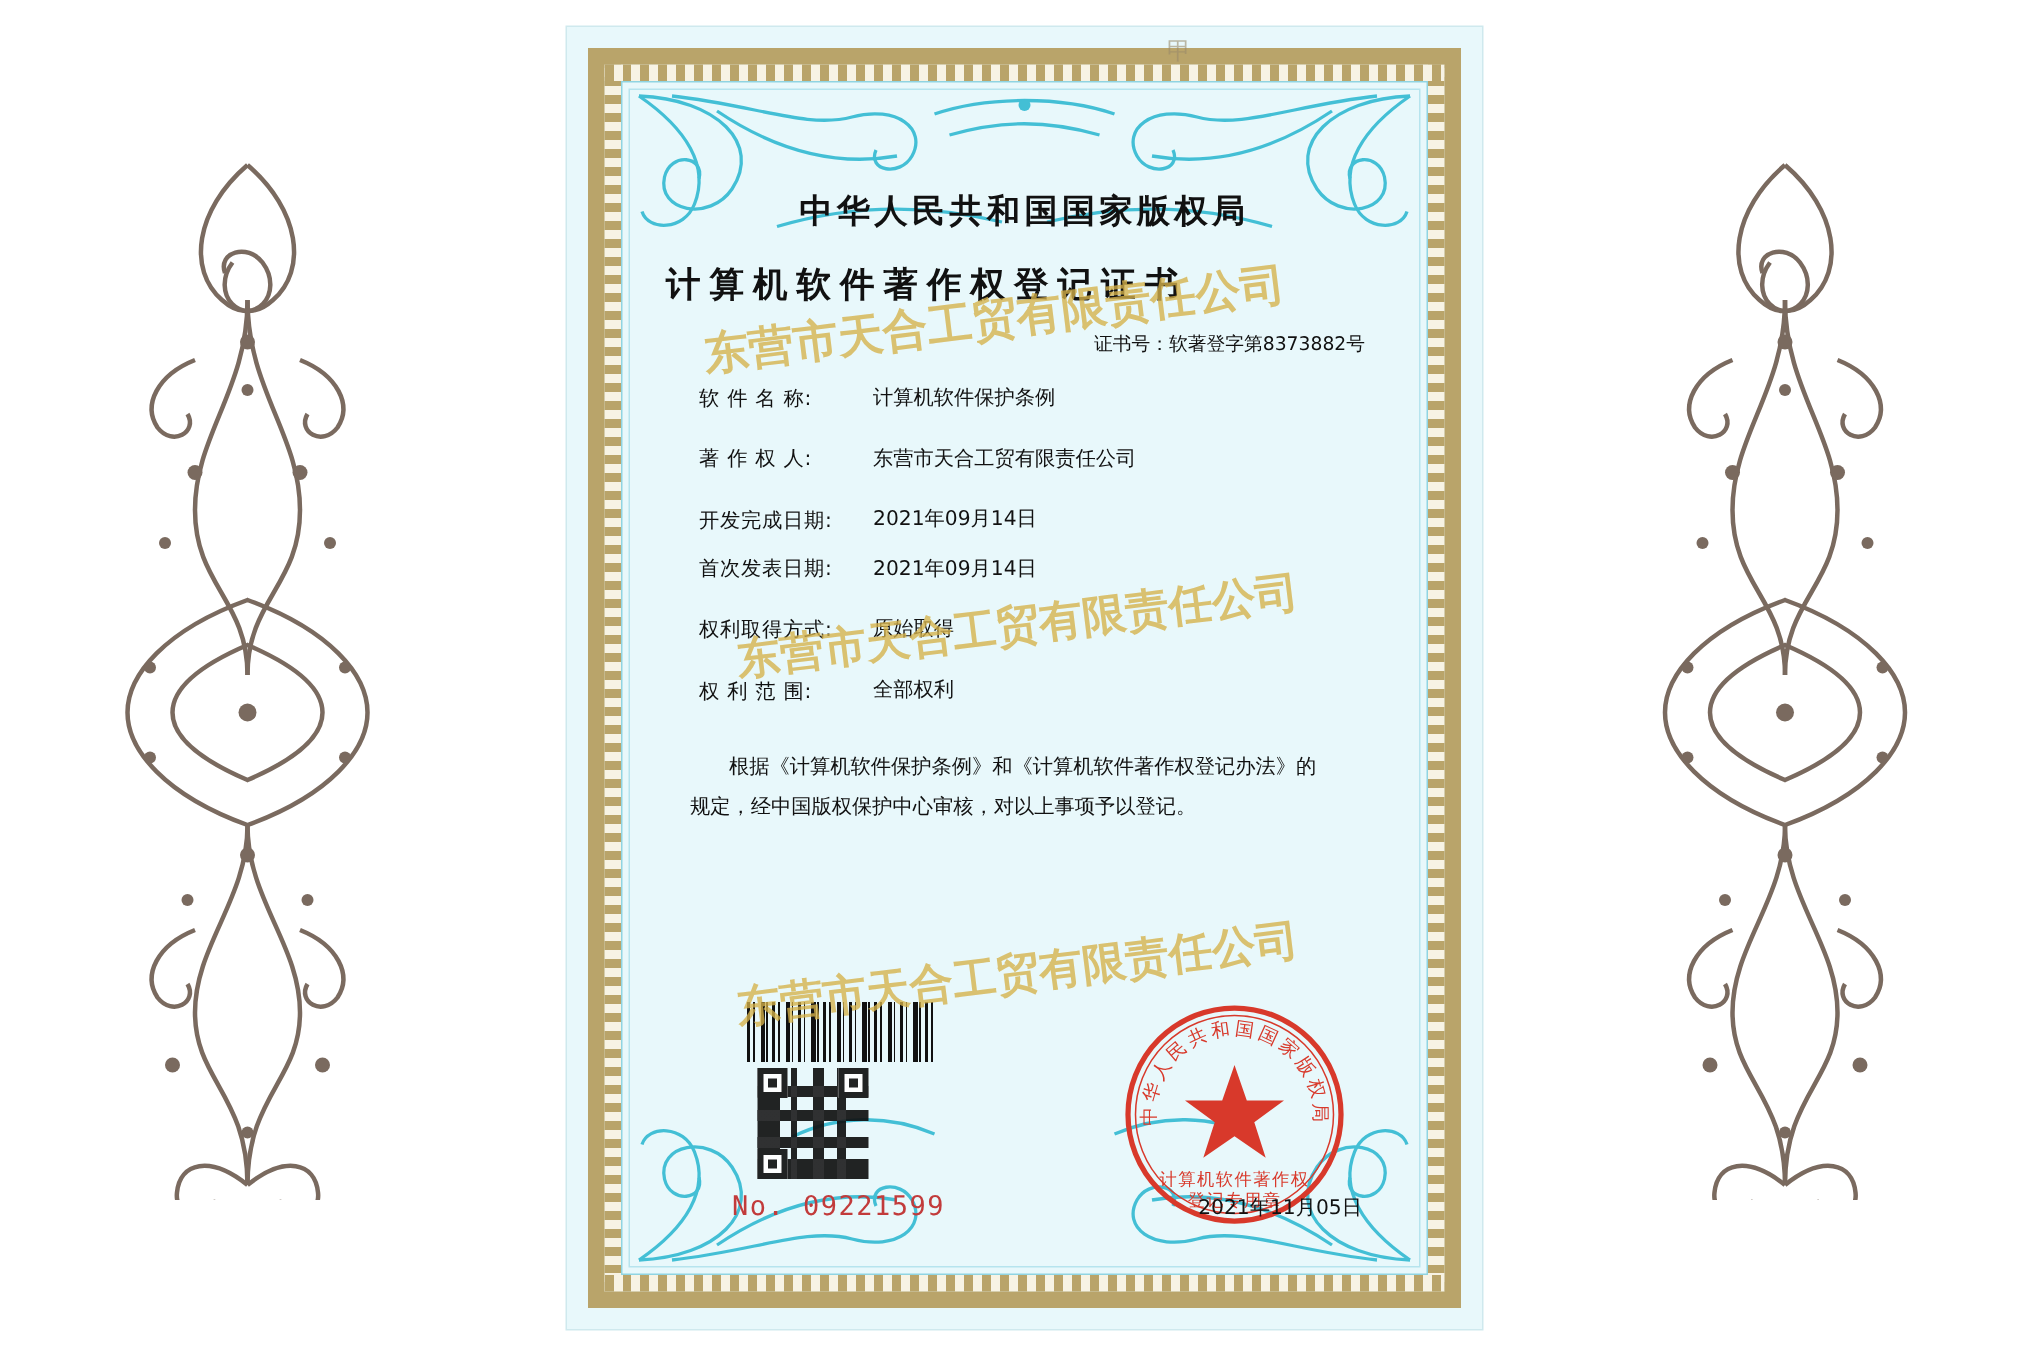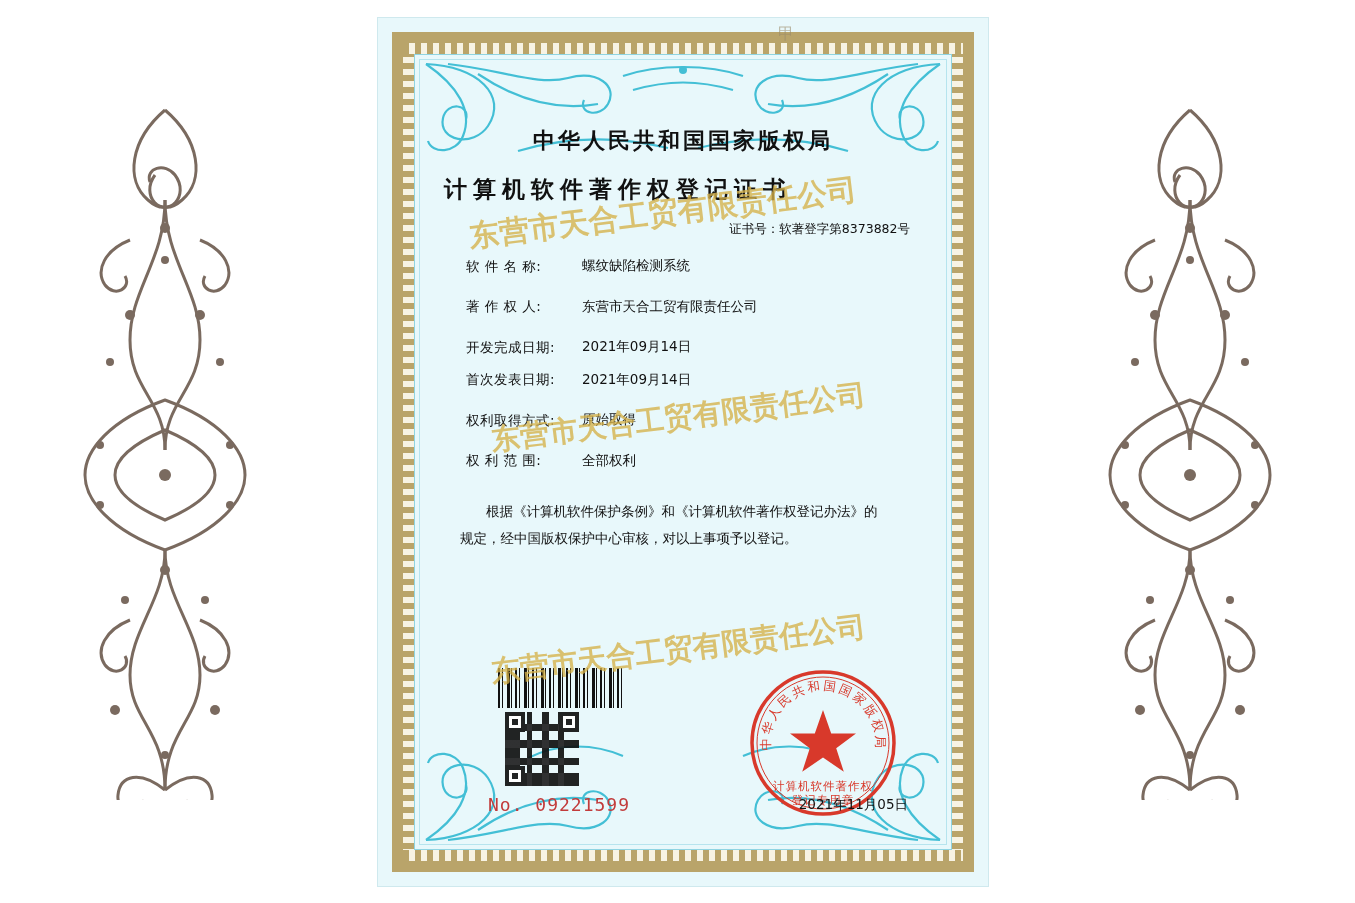"软 件 名 称:" .field-row { align-items: flex-end -> center }
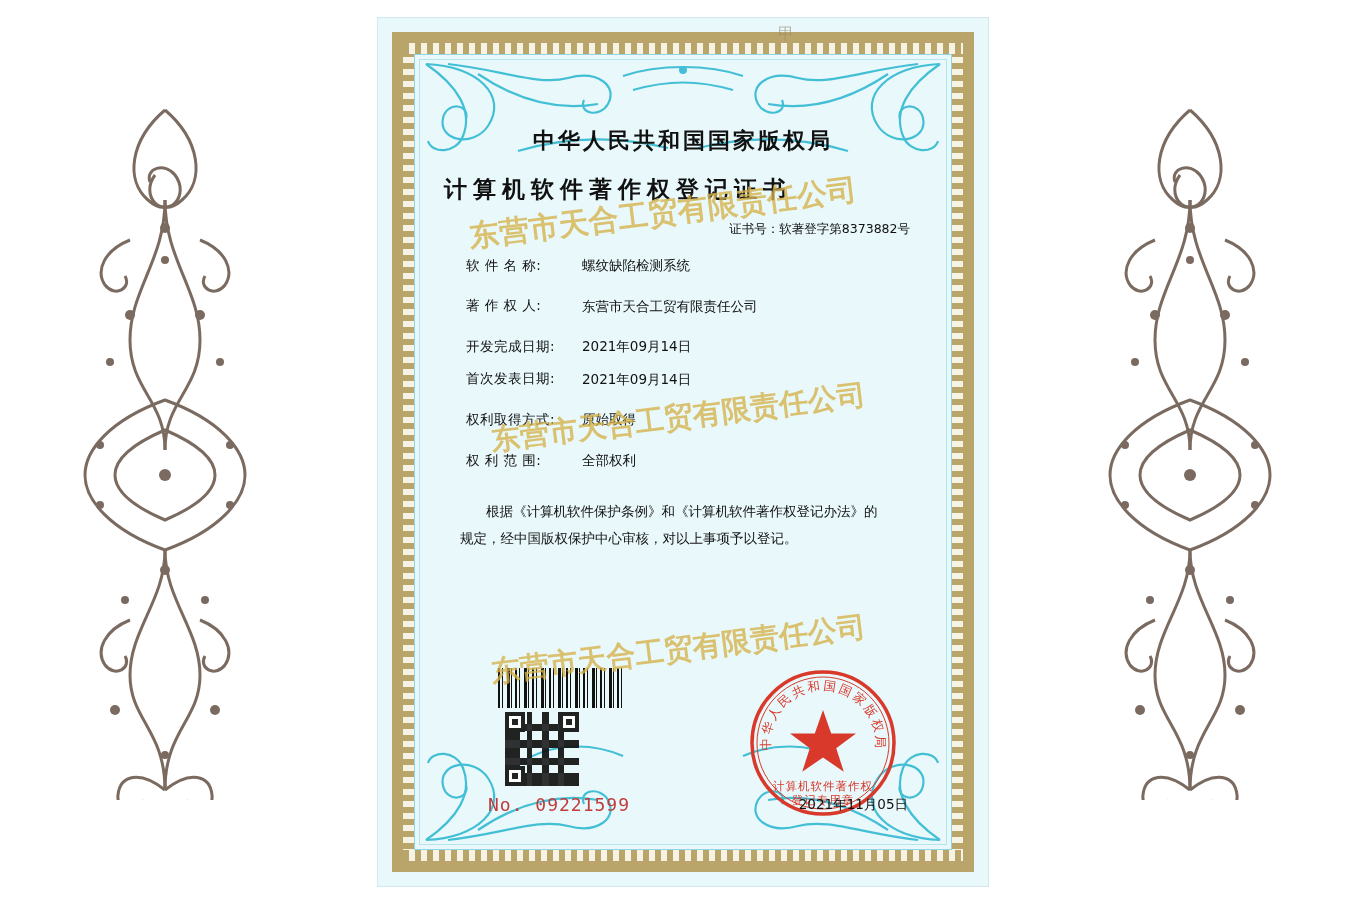"螺纹缺陷检测系统" span { text: 螺纹缺陷检测系统 -> 计算机软件保护条例 }
